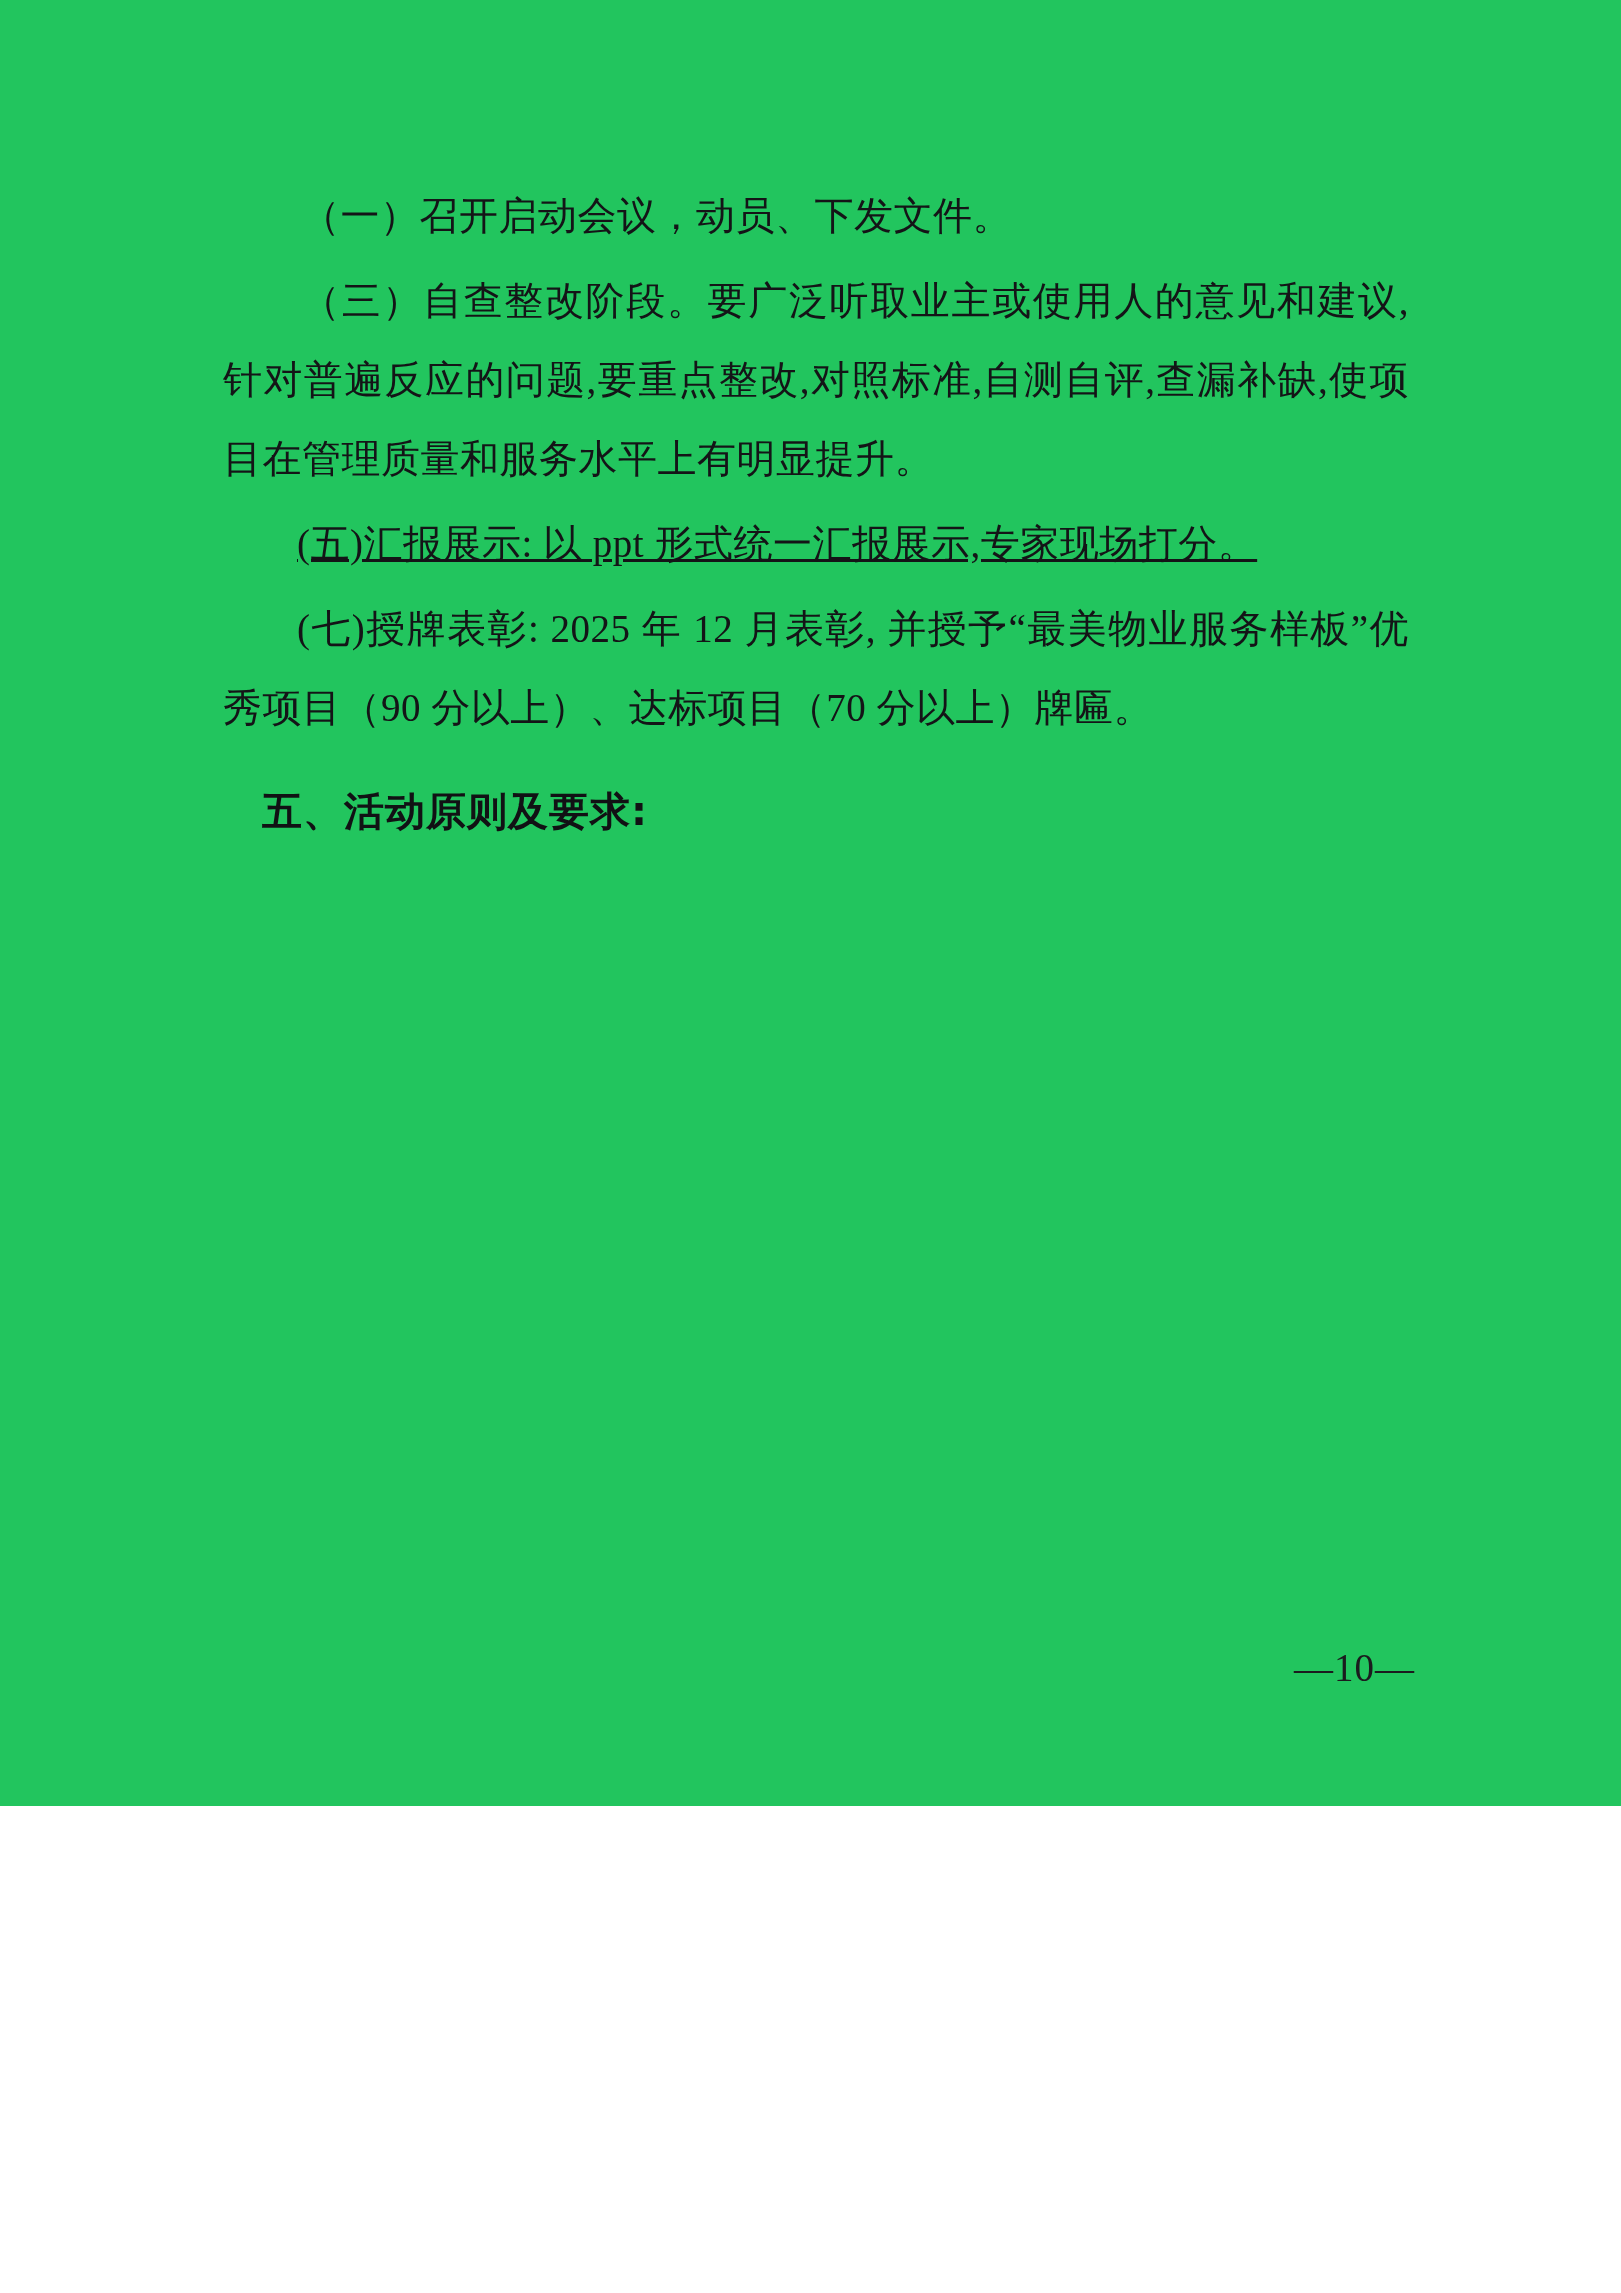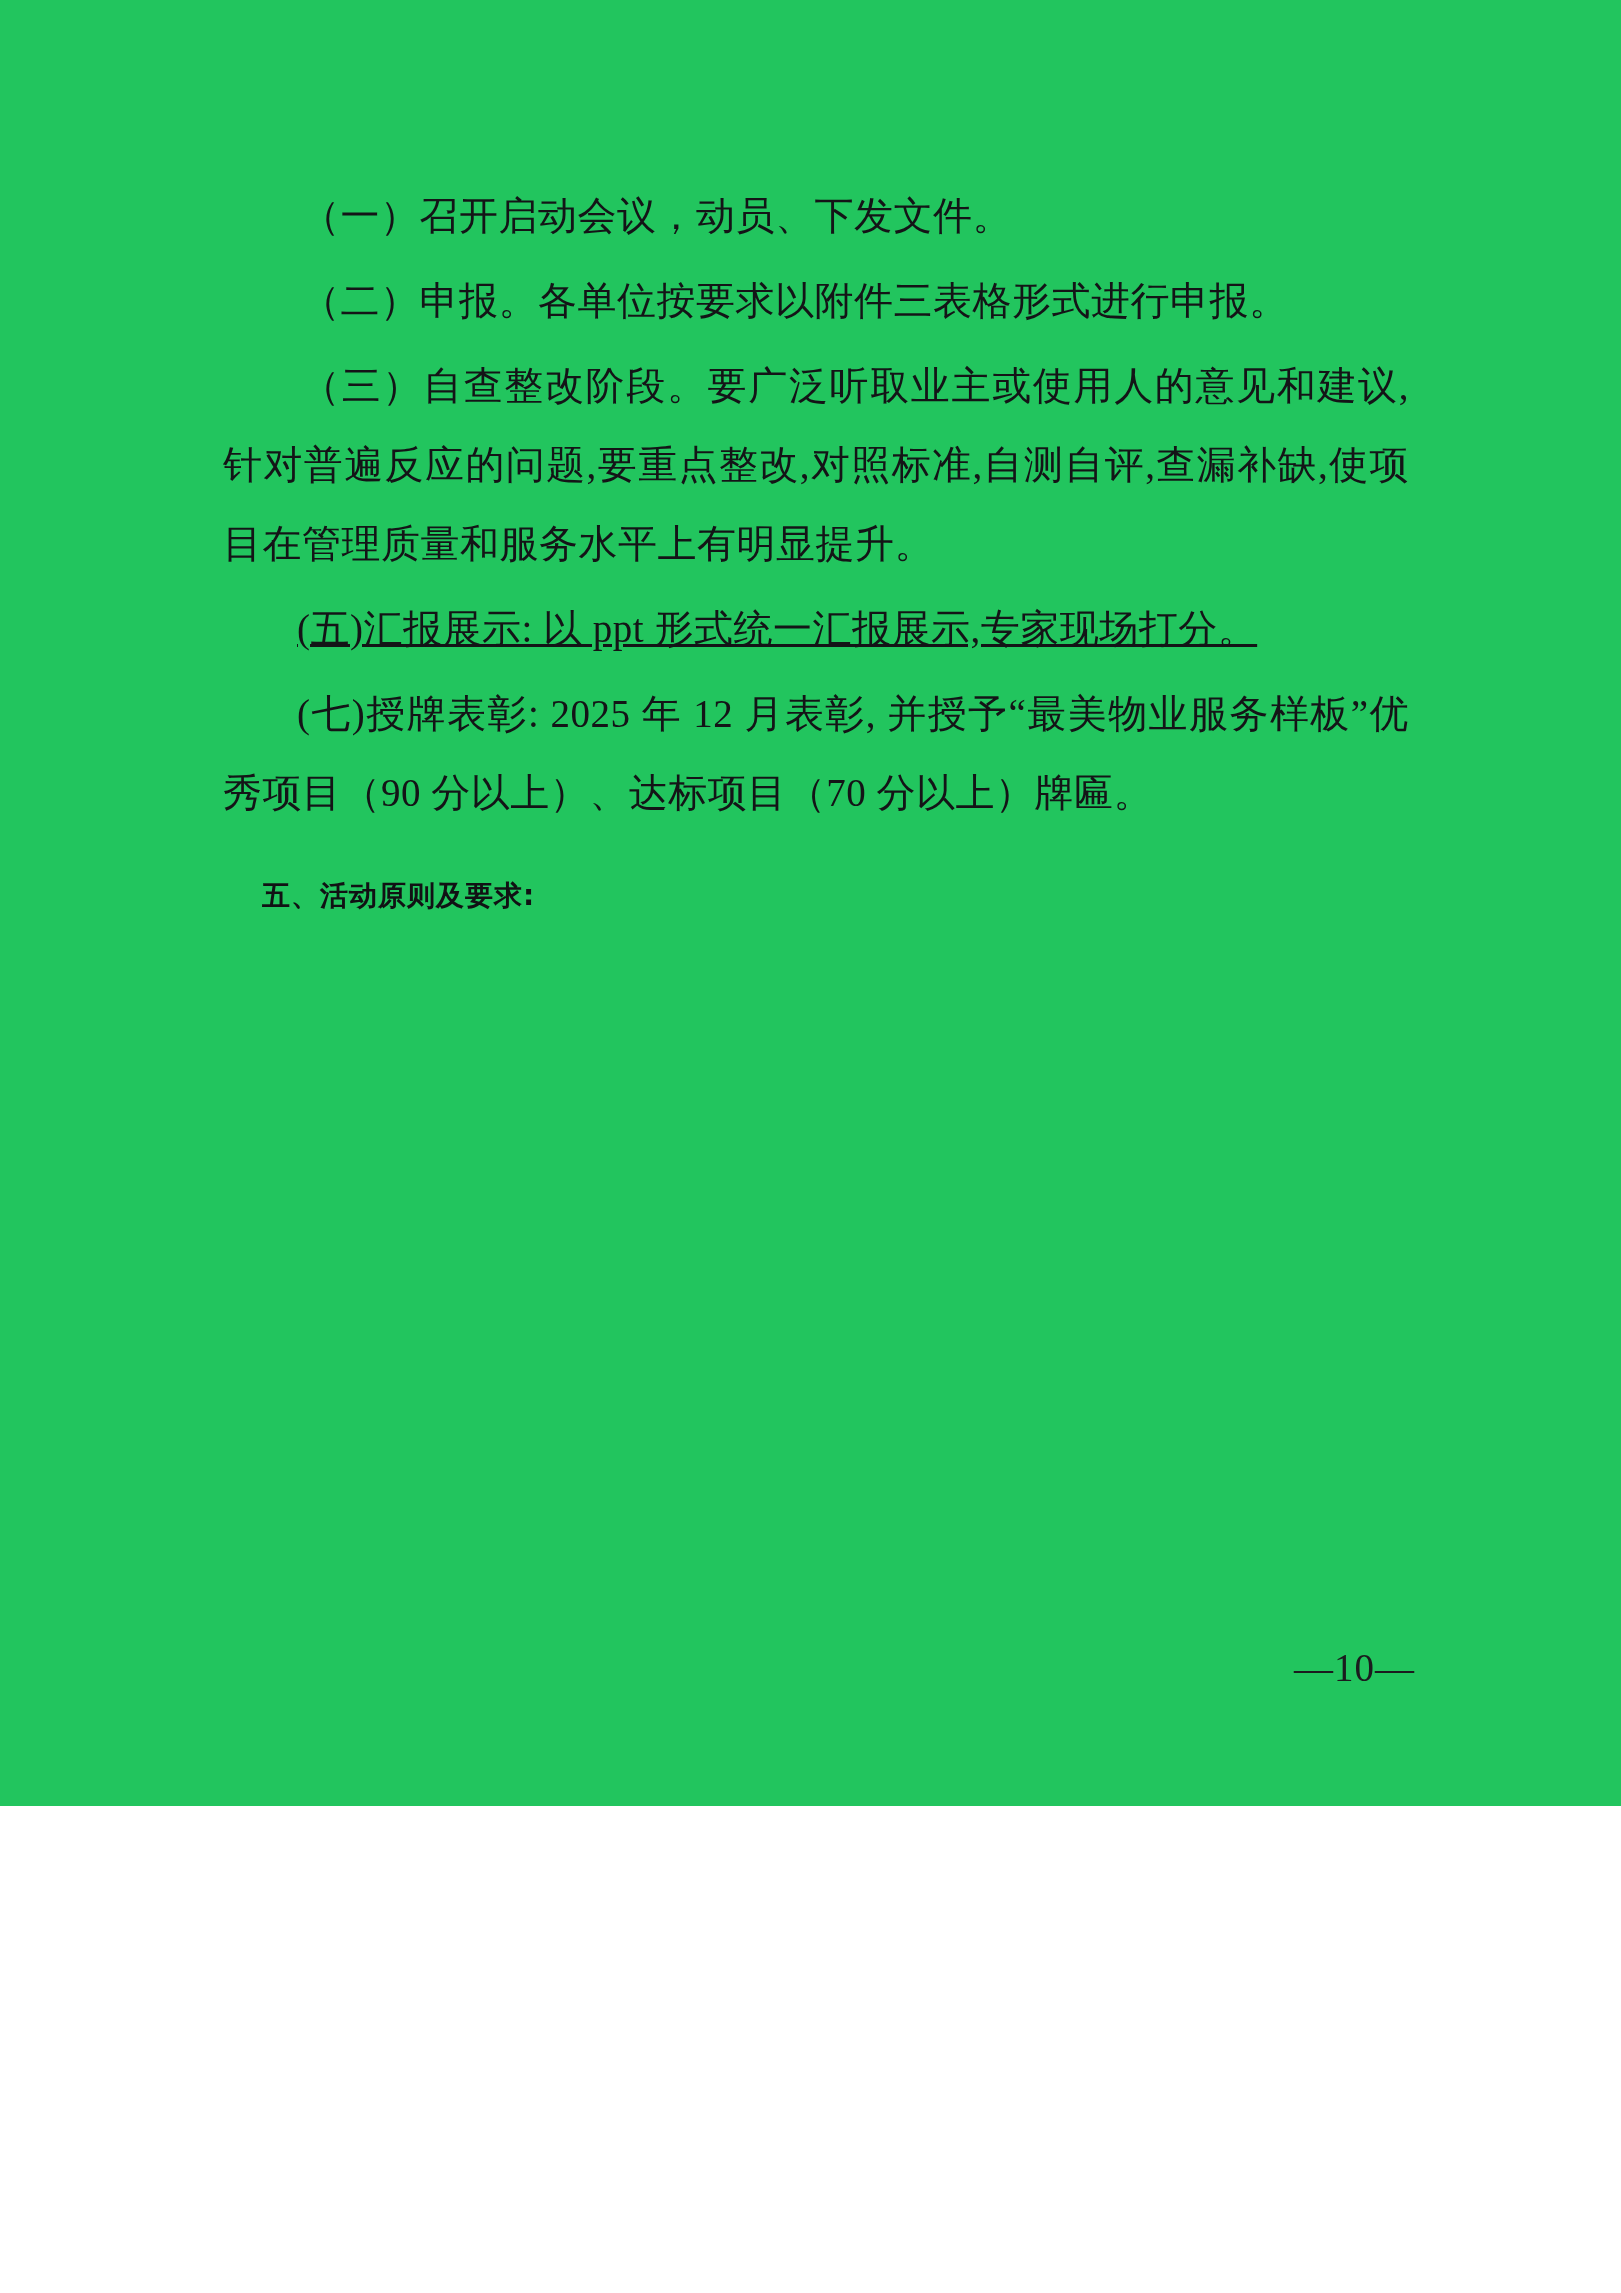"（二）申报。各单位按要求以附件三表格形式进行申报。" p.para { html: <p>（二）申报。各单位按要求以附件三表格形式进行申报。</p> -> none }
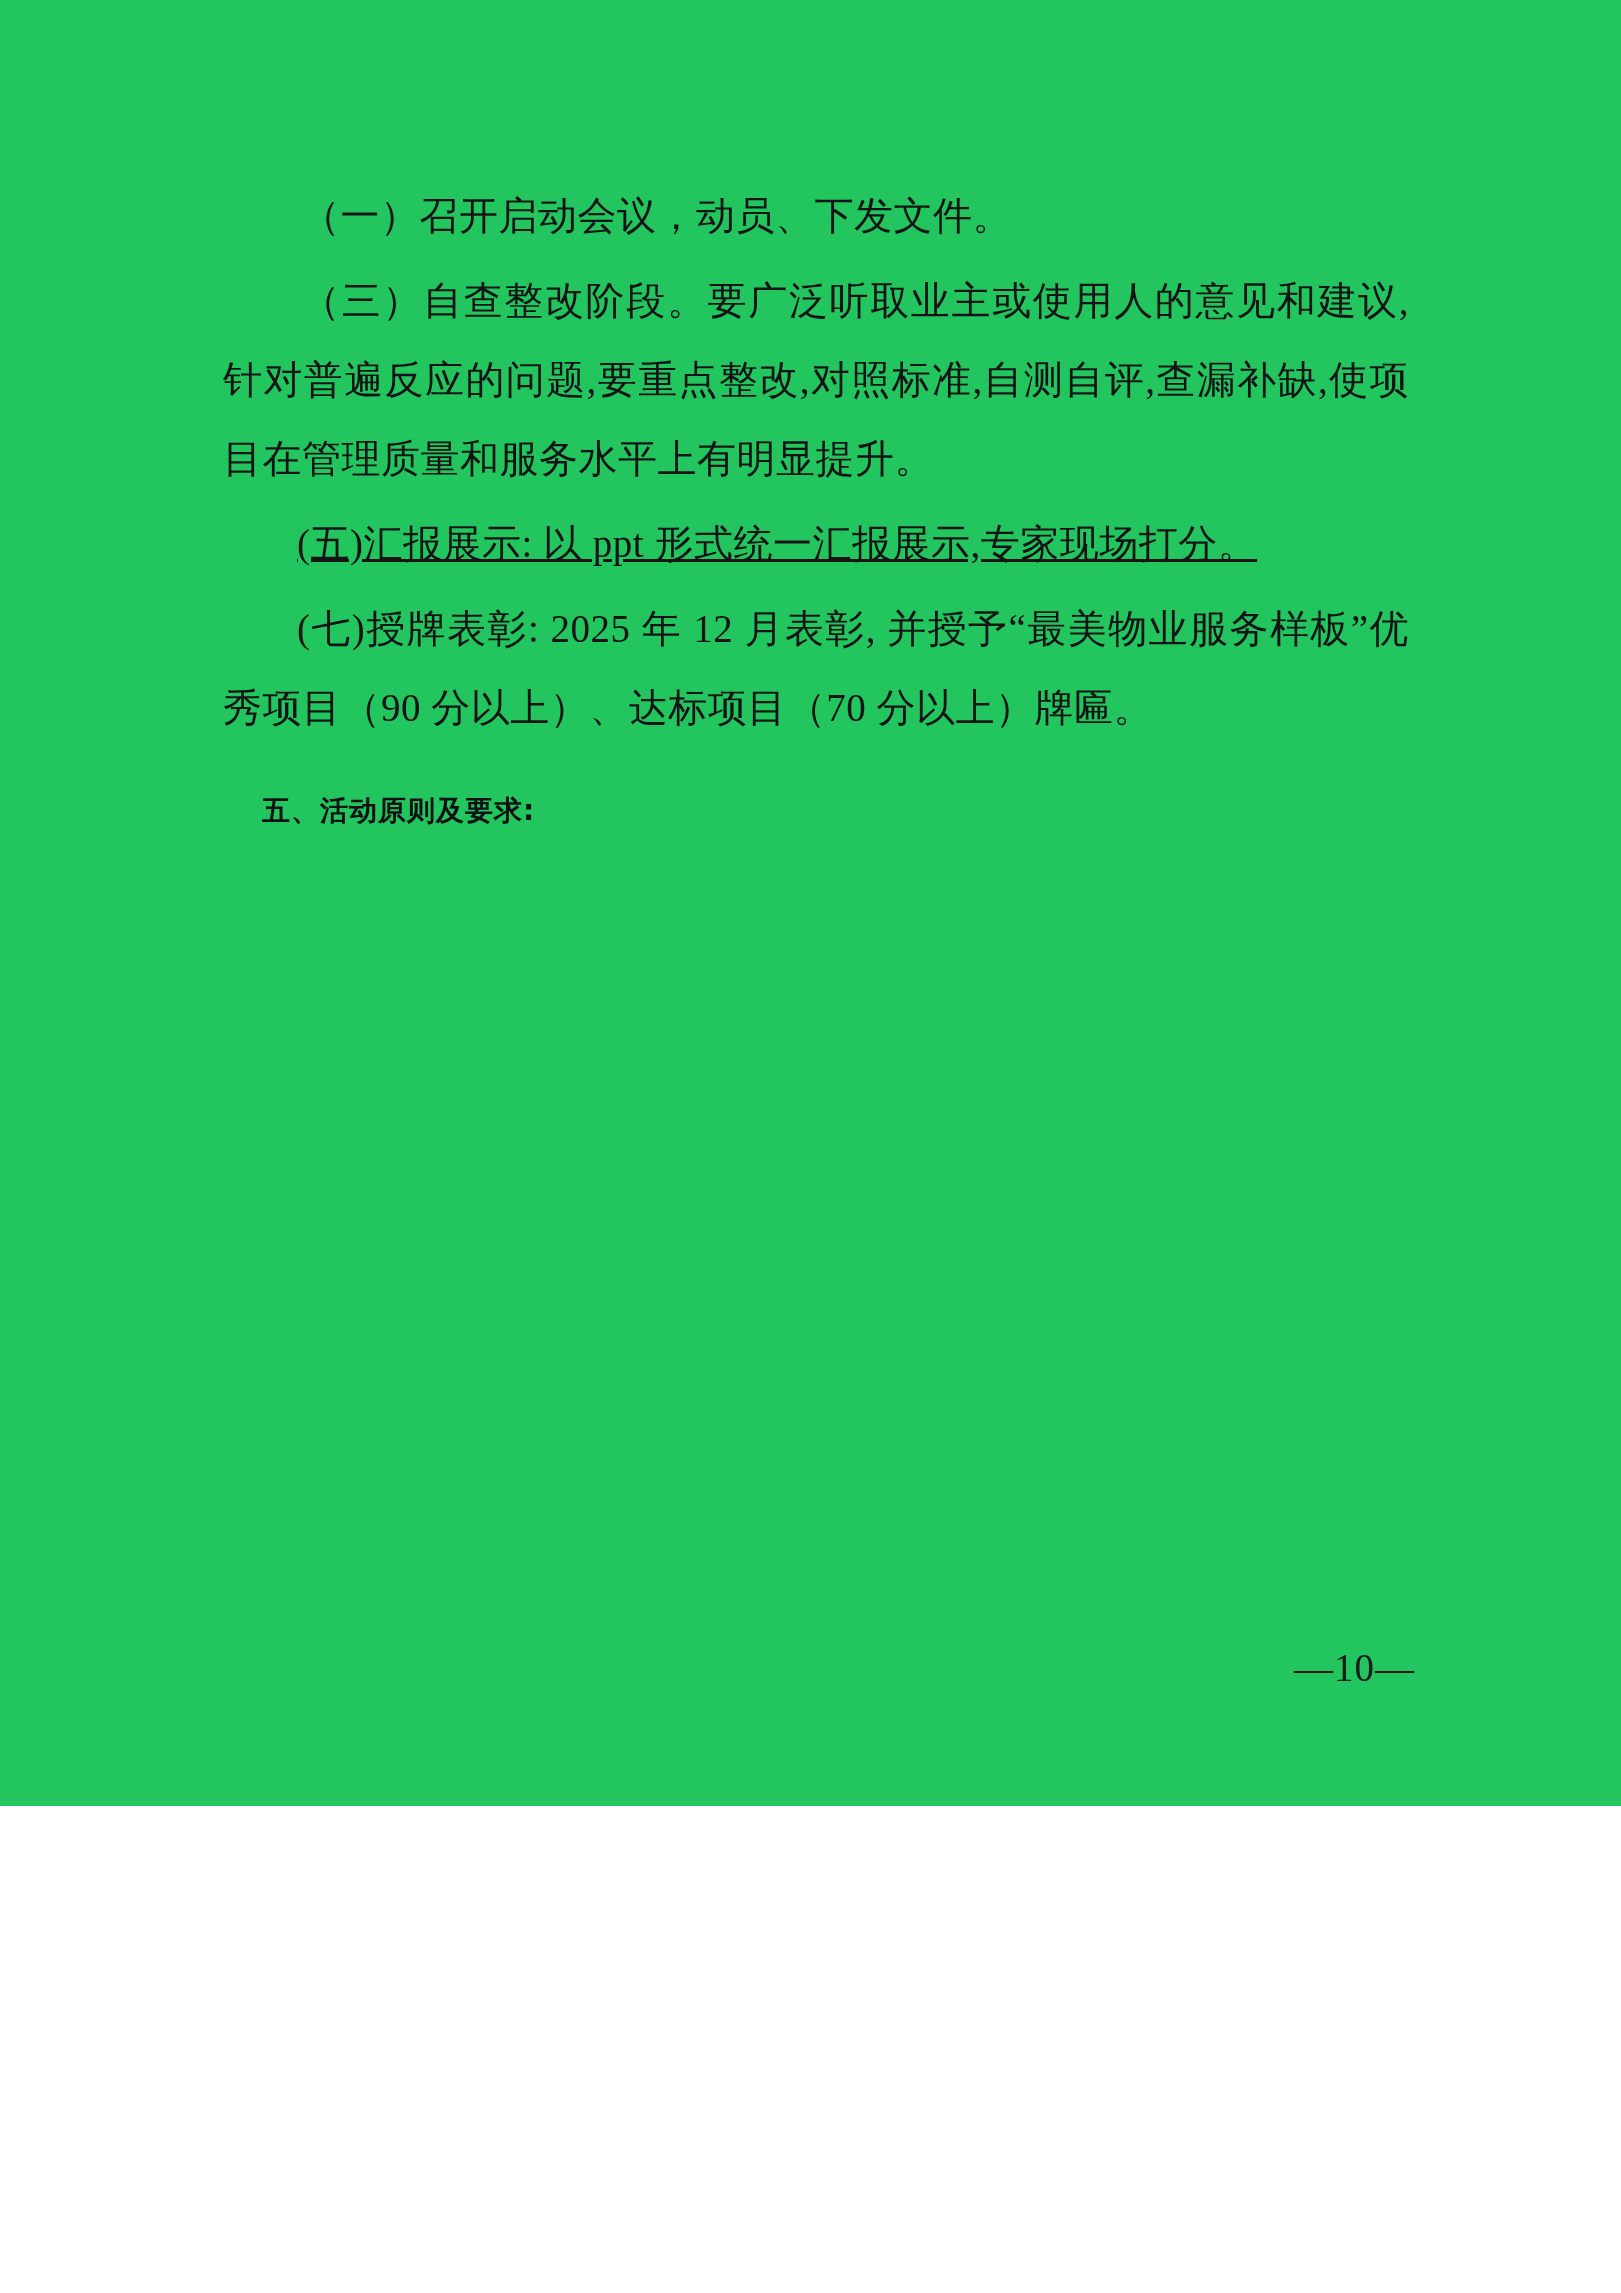"五、活动原则及要求:" h2.section { font-size: 28px -> 40px }
